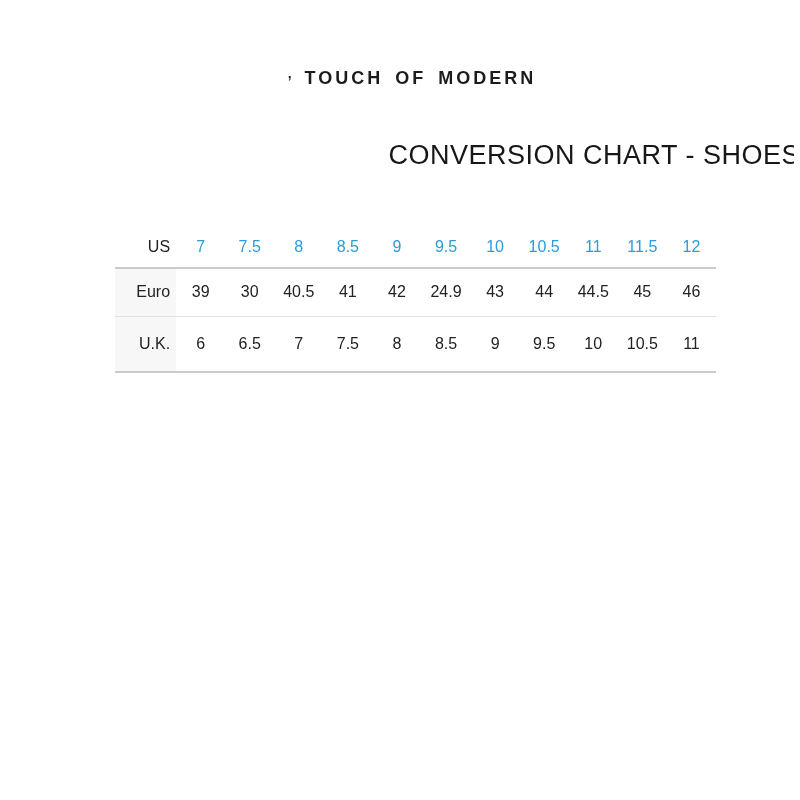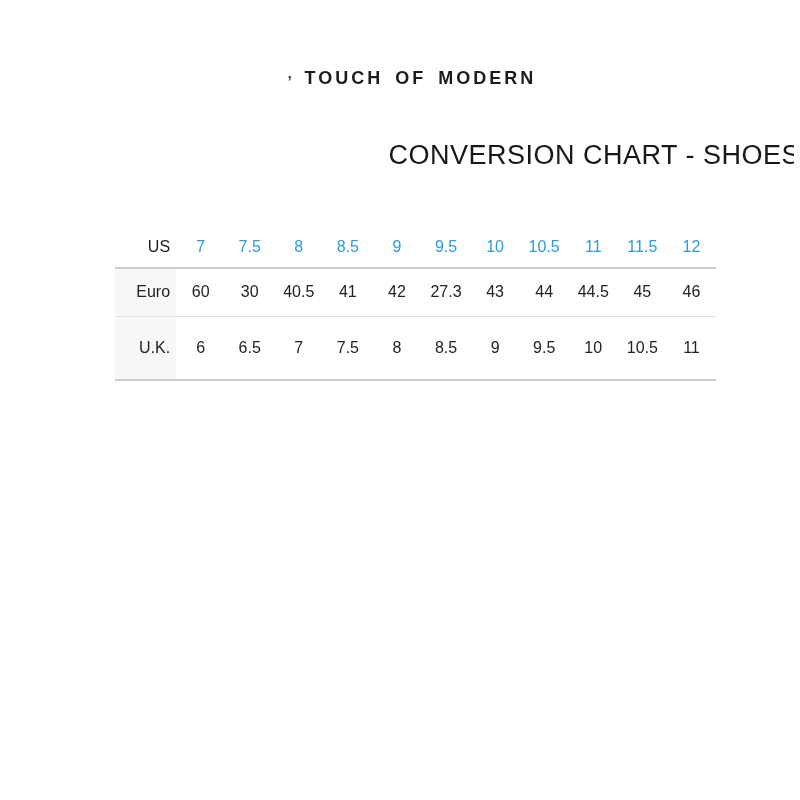"60" td.value-cell { text: 60 -> 39 }
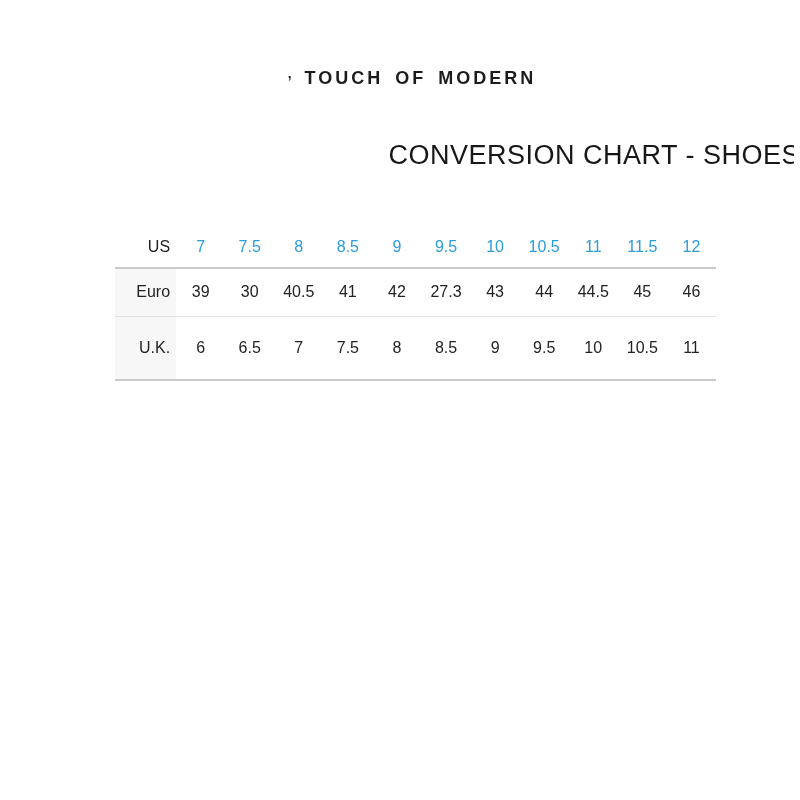"27.3" td.value-cell { text: 27.3 -> 24.9 }
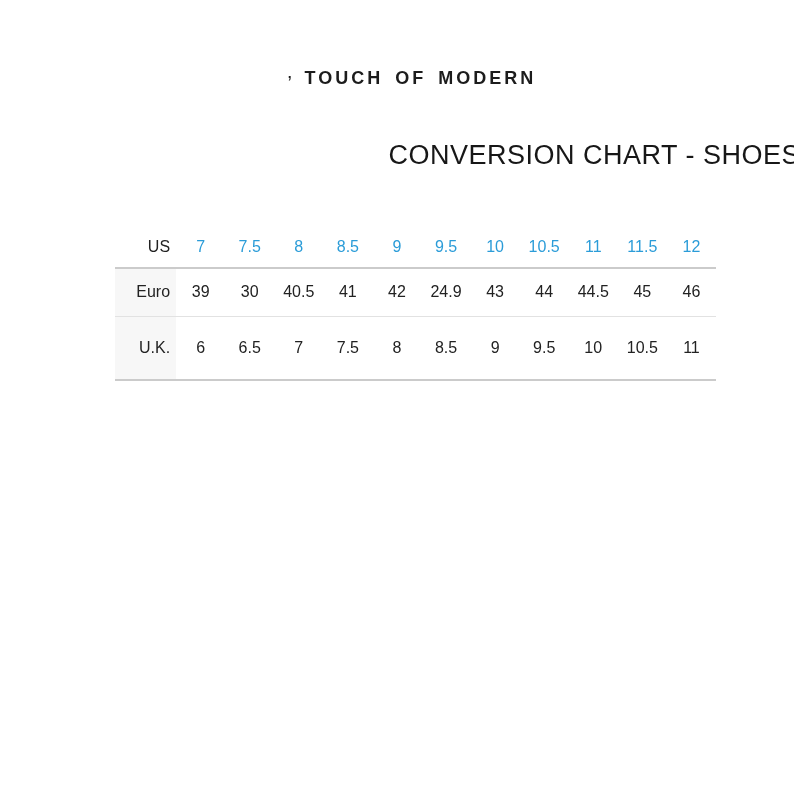"U.K." tr.row-uk { height: 64px -> 56px }
